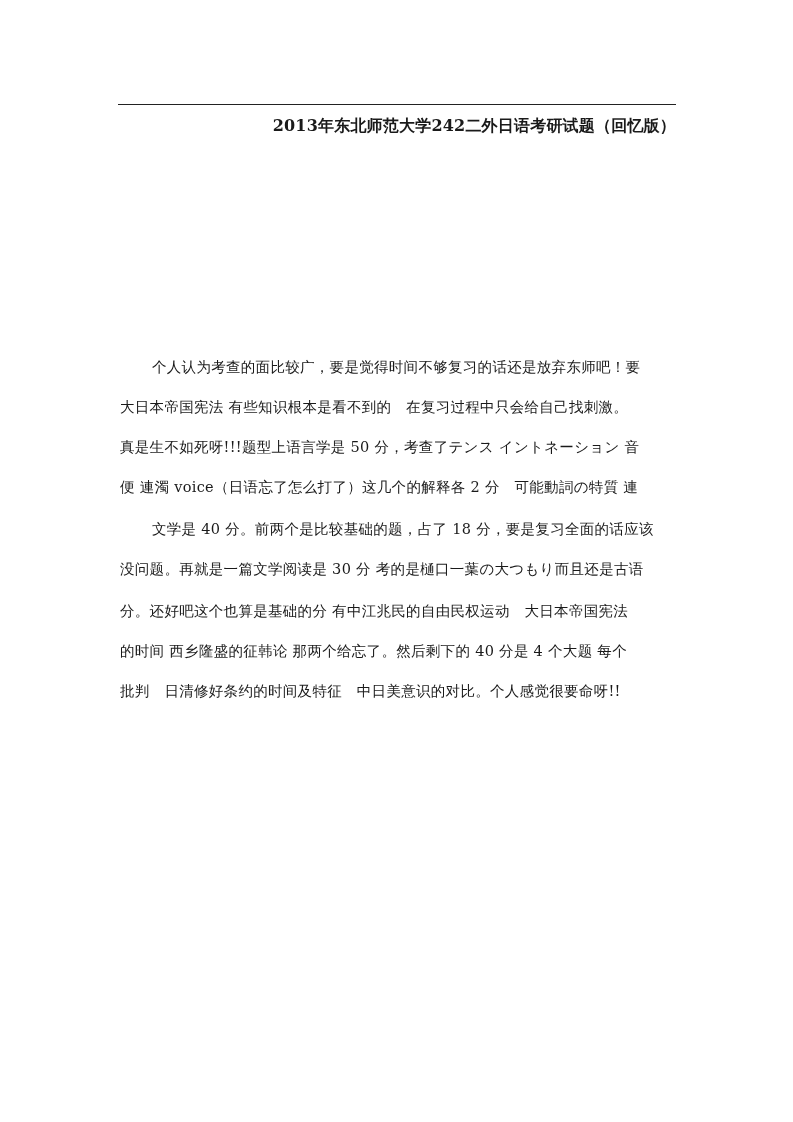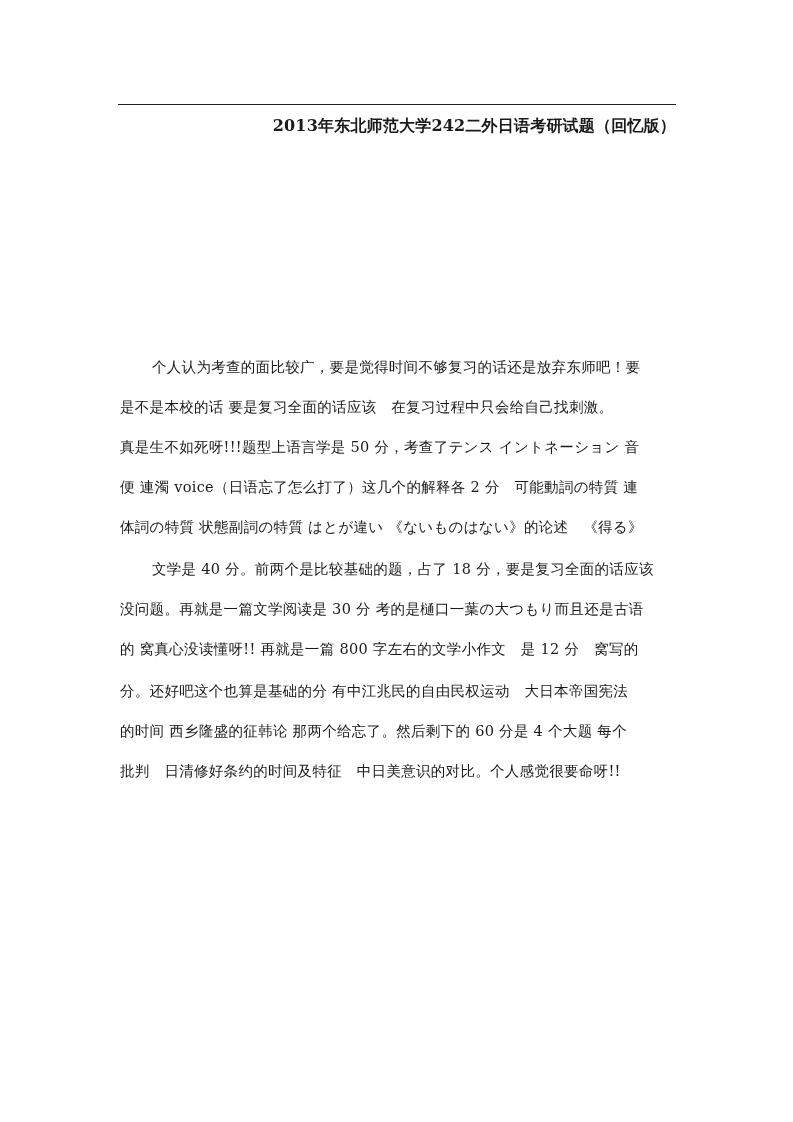"是不是本校的话 要是复习全面的话应该 在复习过程中只会给自己找刺激。" div.line { text: 是不是本校的话 要是复习全面的话应该 -> 大日本帝国宪法 有些知识根本是看不到的 }
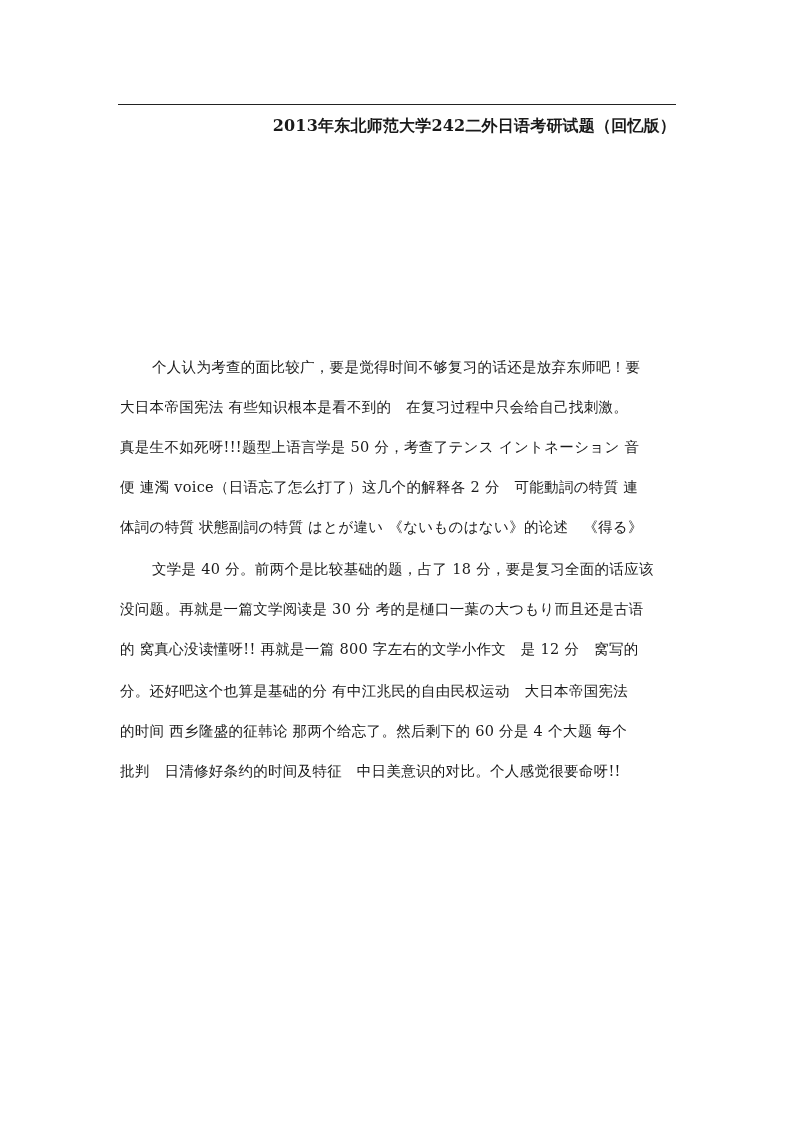"体詞の特質 状態副詞の特質 はとが違い 《ないものはない》的论述 《得る》" div.line { html: <div>体詞の特質 状態副詞の特質 はとが違い 《ないものはない》的论述 《得る》</div> -> none }
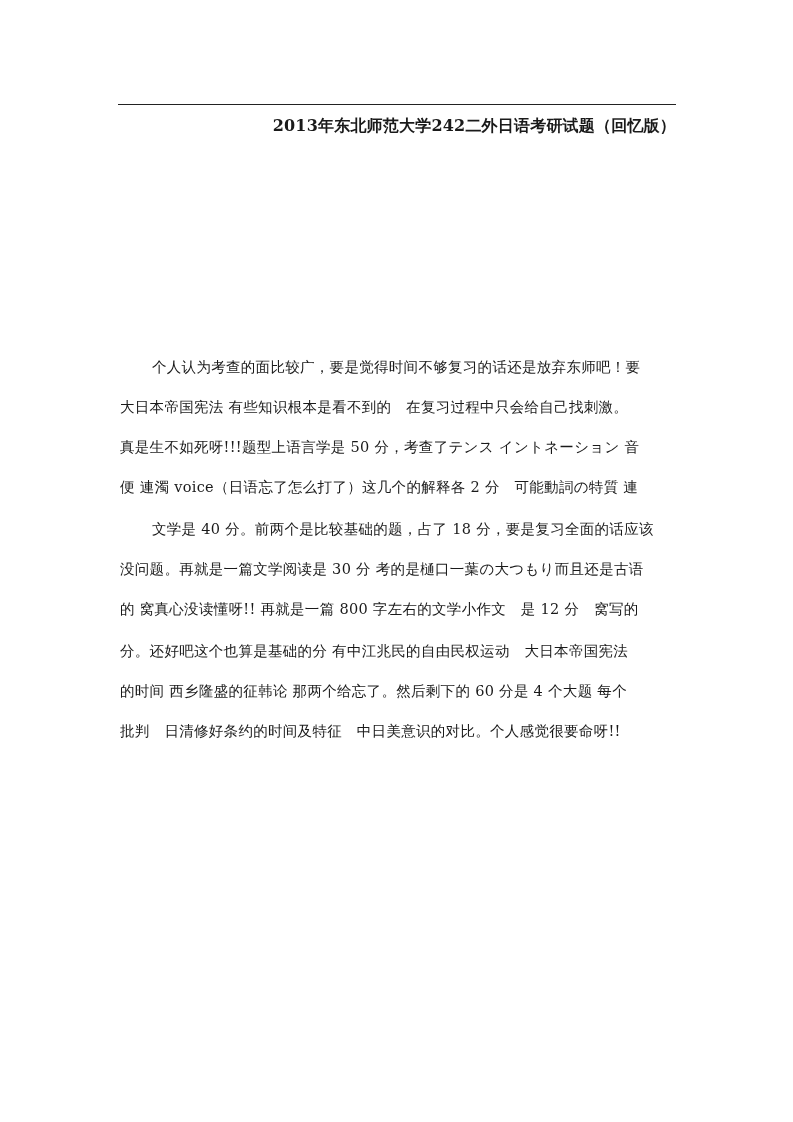"的 窝真心没读懂呀!! 再就是一篇 800 字左右的文学小作文" div.line { html: <div>的 窝真心没读懂呀!! 再就是一篇 800 字左右的文学小作文 是 12 分 窝写的</div> -> none }
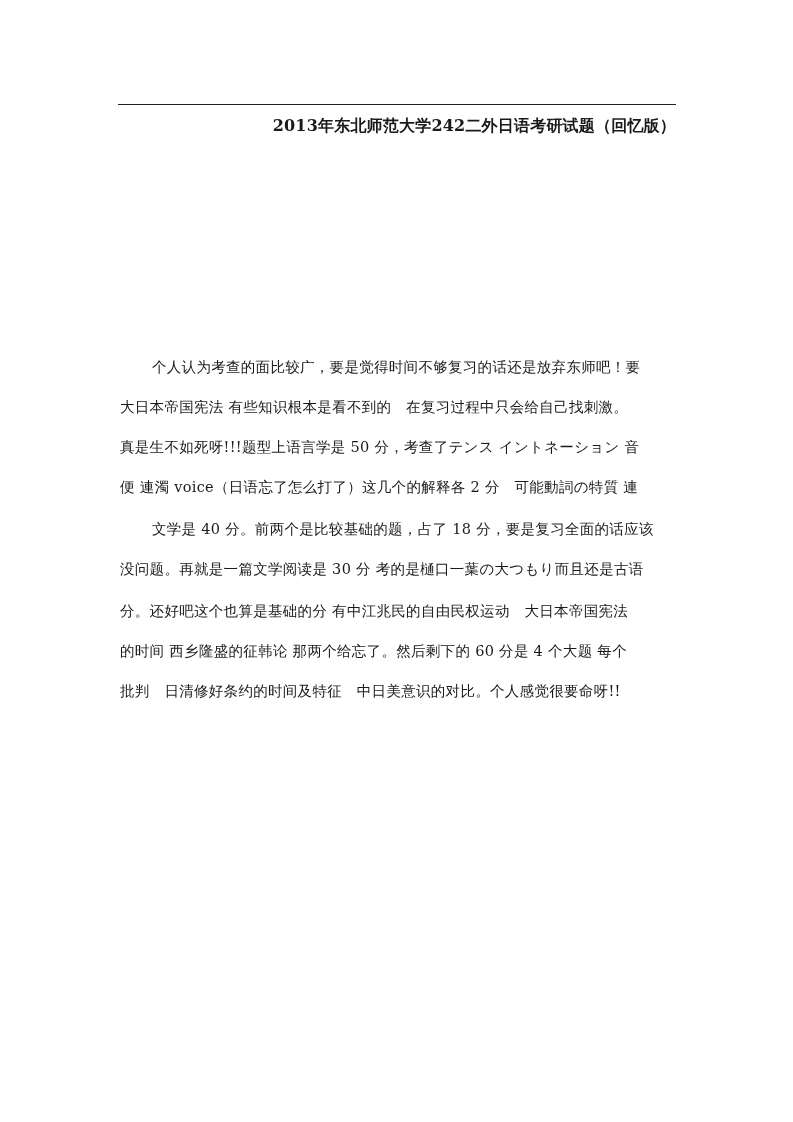"的时间 西乡隆盛的征韩论 那两个给忘了。然后剩下的 60 分是" div.line { text: 60 -> 40 }
